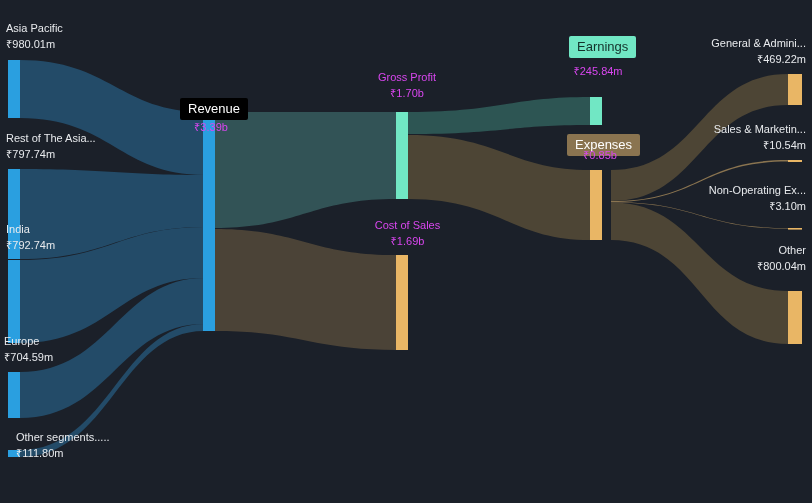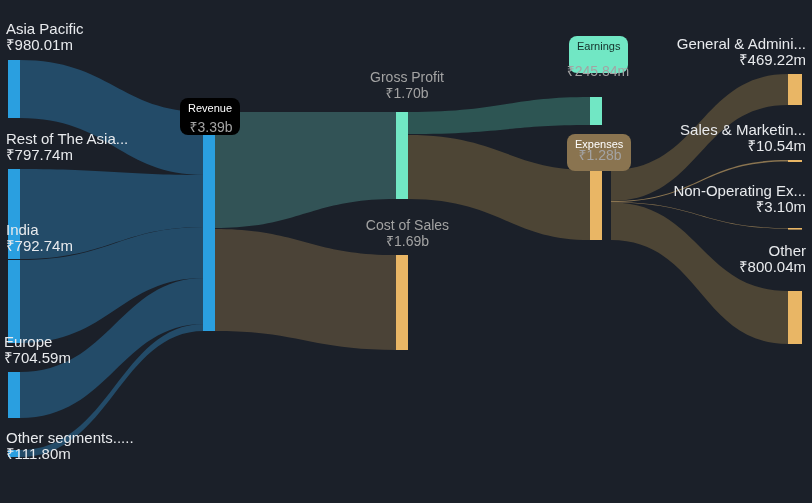"Asia Pacific" .lbl { font-size: 15px -> 11px }
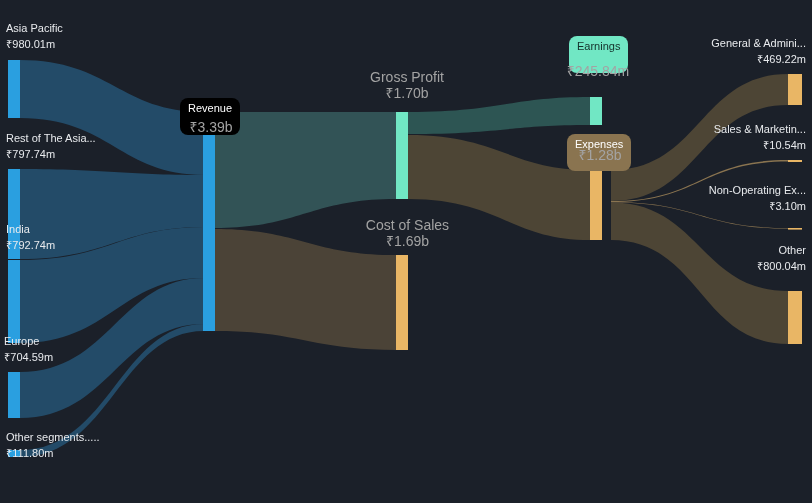"Earnings" .pill { border-radius: 8px -> 2px; font-size: 11px -> 13px; padding: 3px 8px 19px 8px -> 3px 8px 4px 8px }
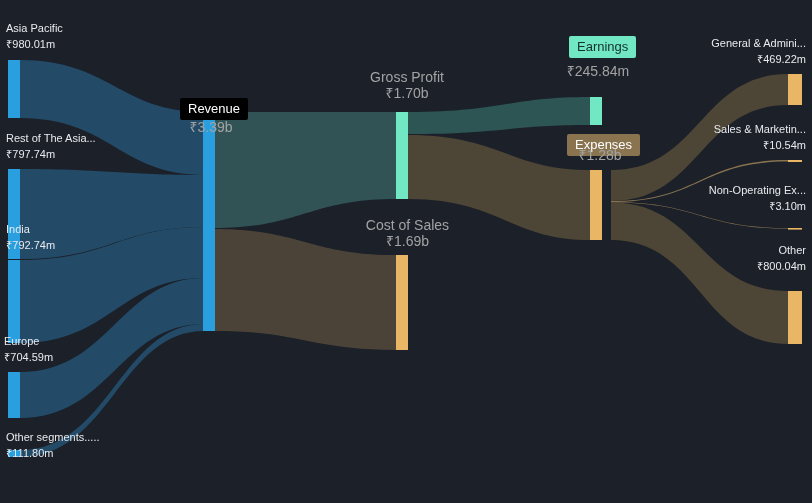"Gross Profit" .vlabel { color: #a3a3a3 -> #d946ef; font-size: 14px -> 11px }
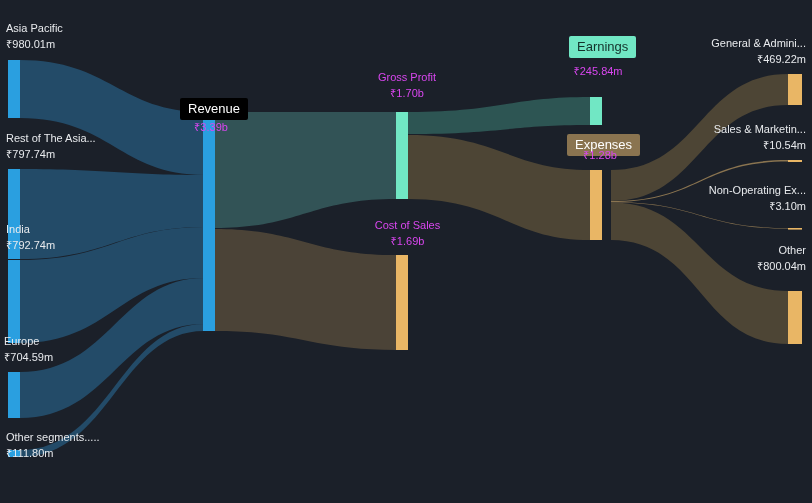"₹1.28b" div.vlabel { text: 1.28b -> 0.85b }
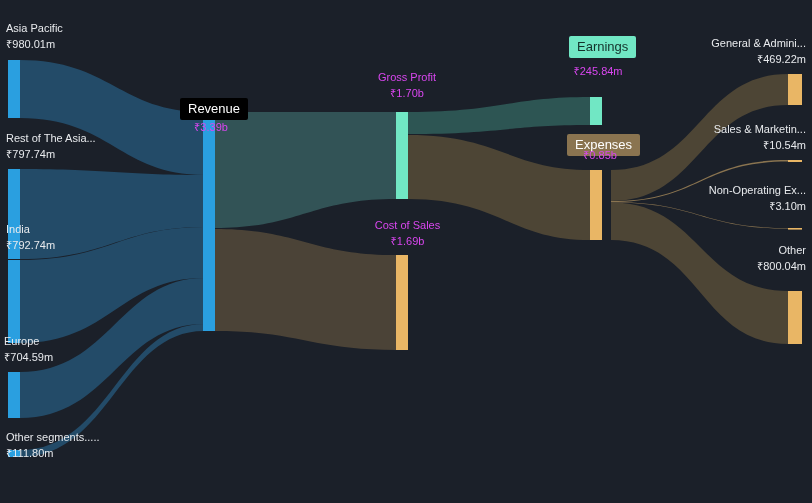"Other segments....." div.lbl { left: 6px -> 16px }
